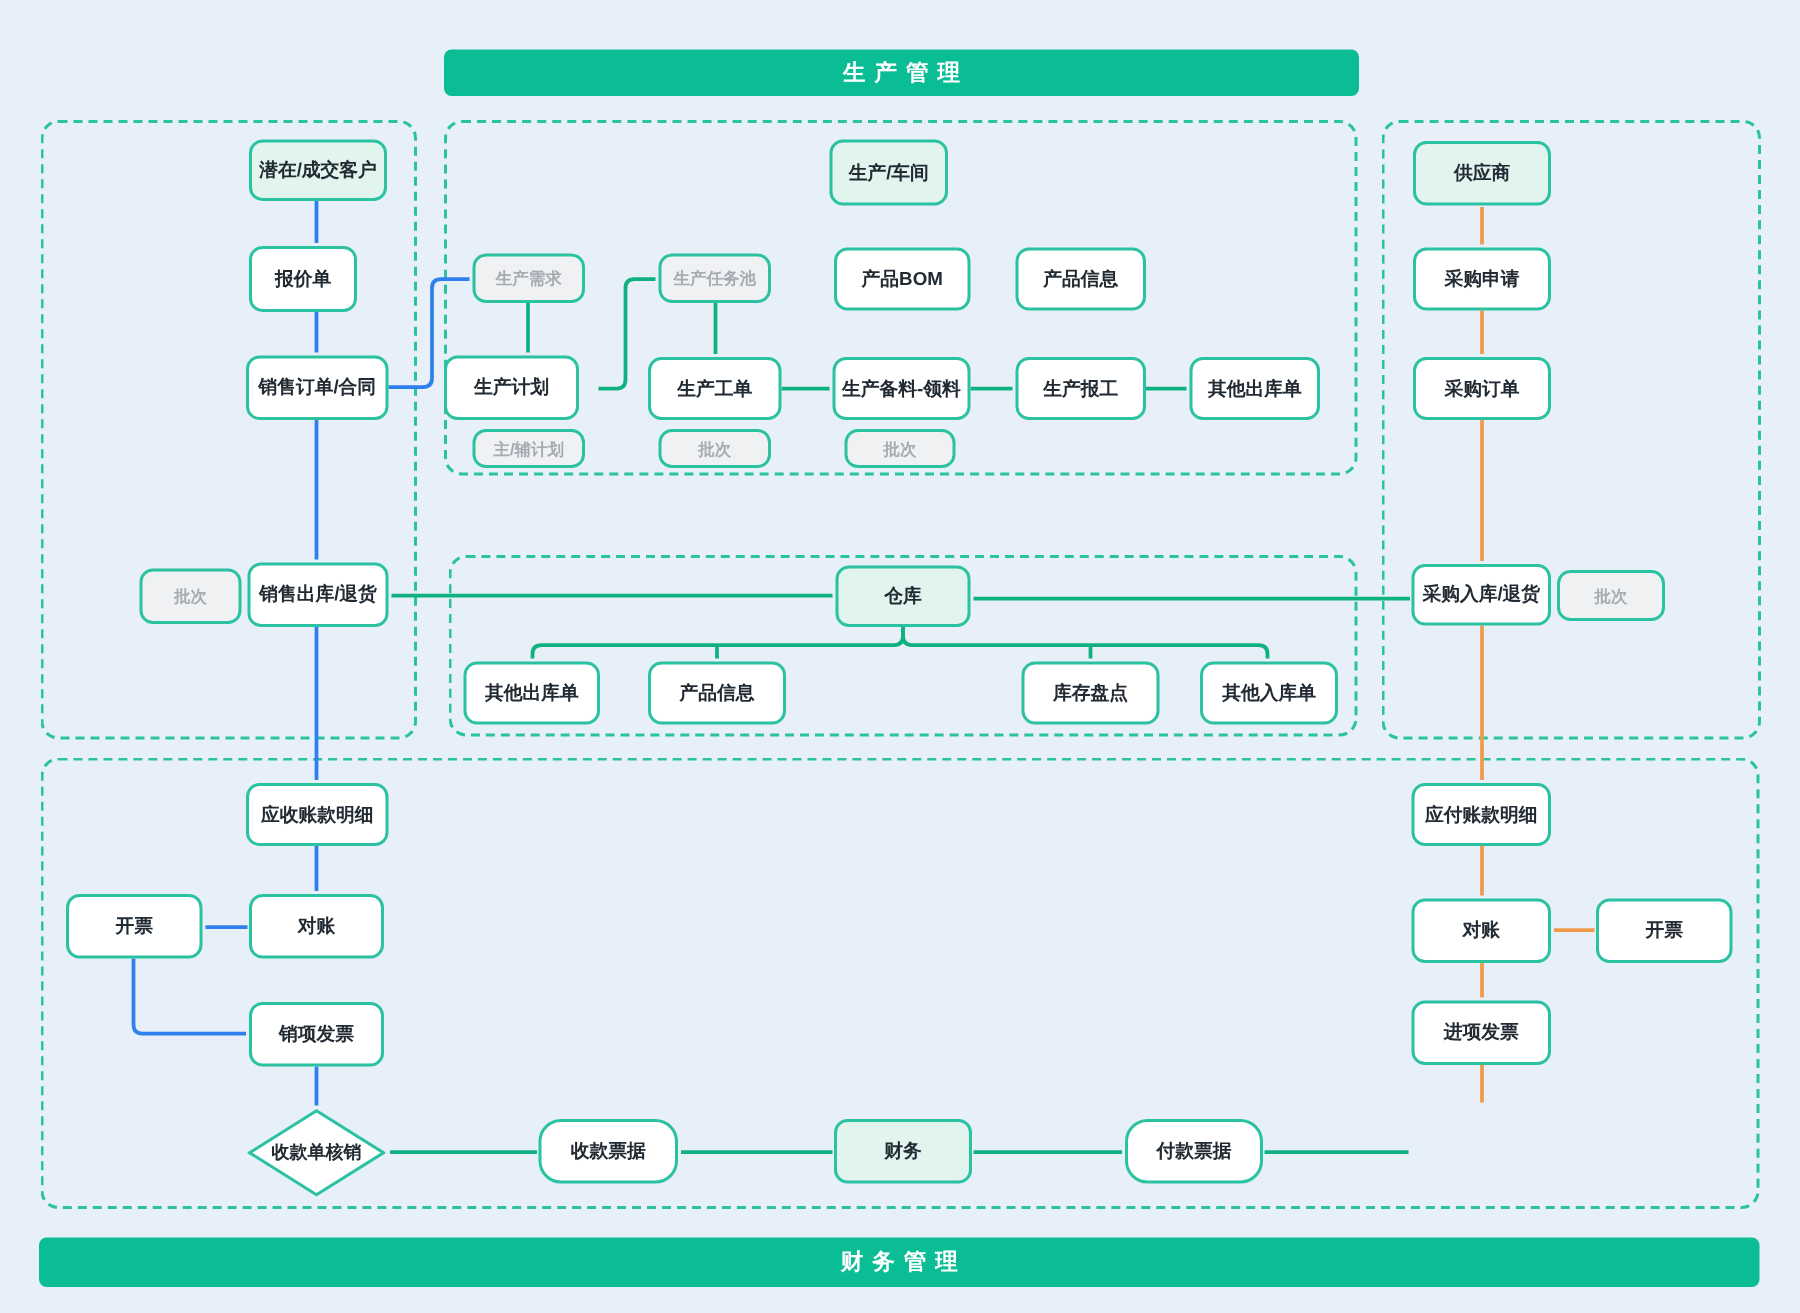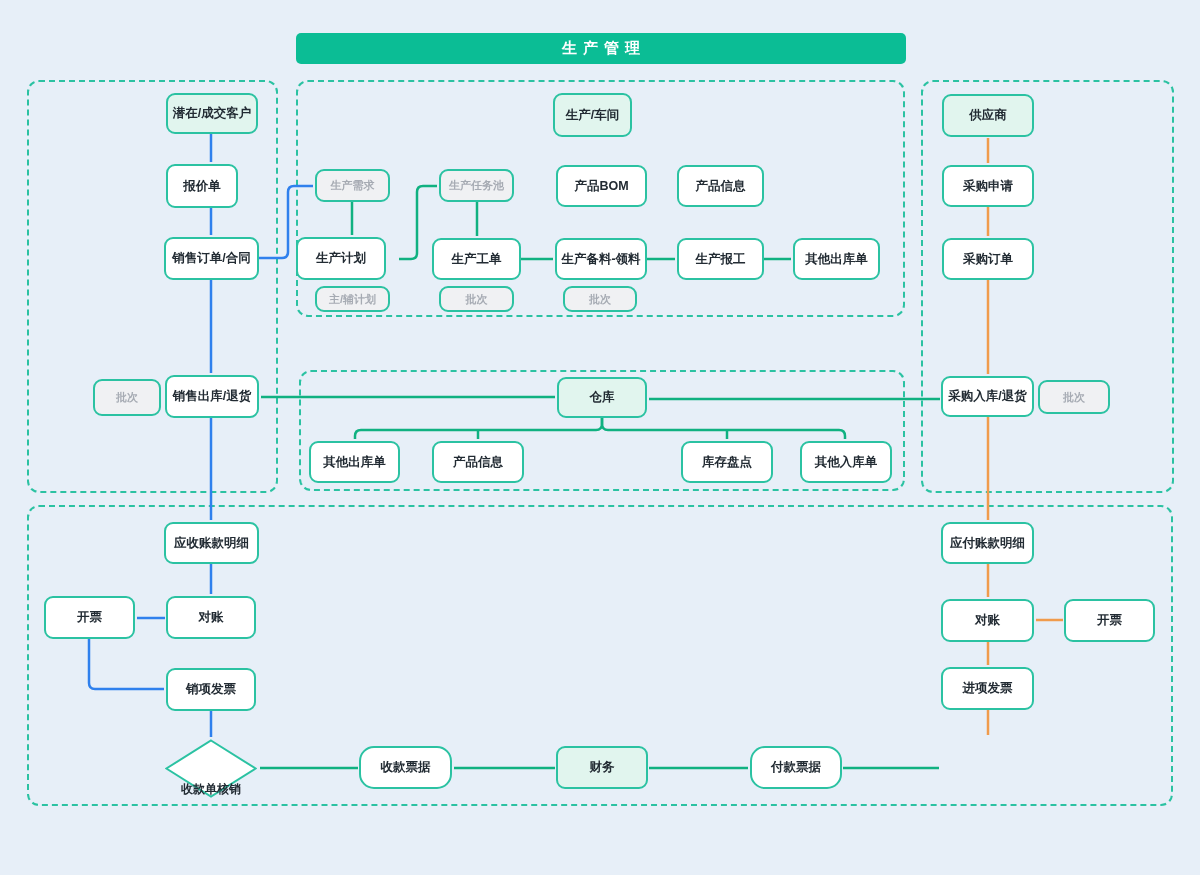"收款单核销" .diamond { align-items: flex-end -> center }
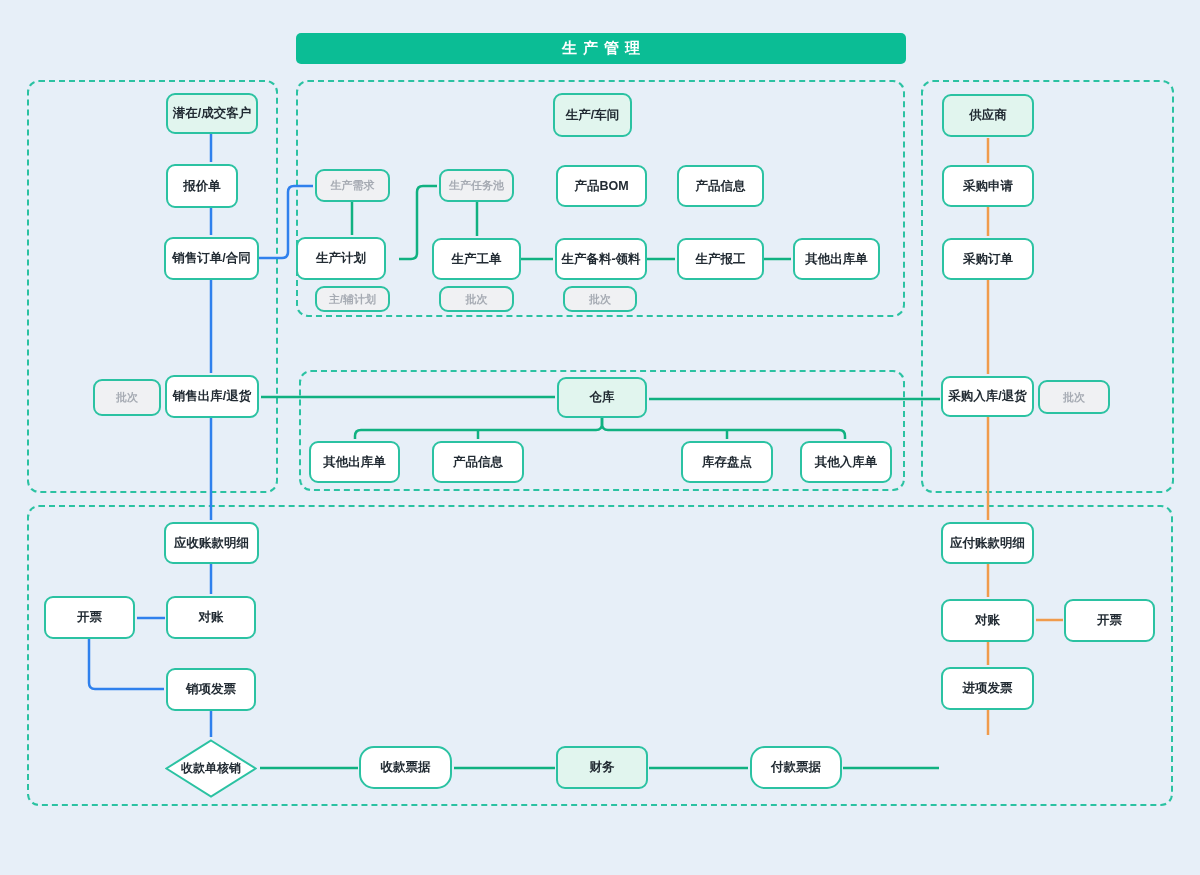"财务管理" div.hdr { html: none -> <div>财务管理</div> }
